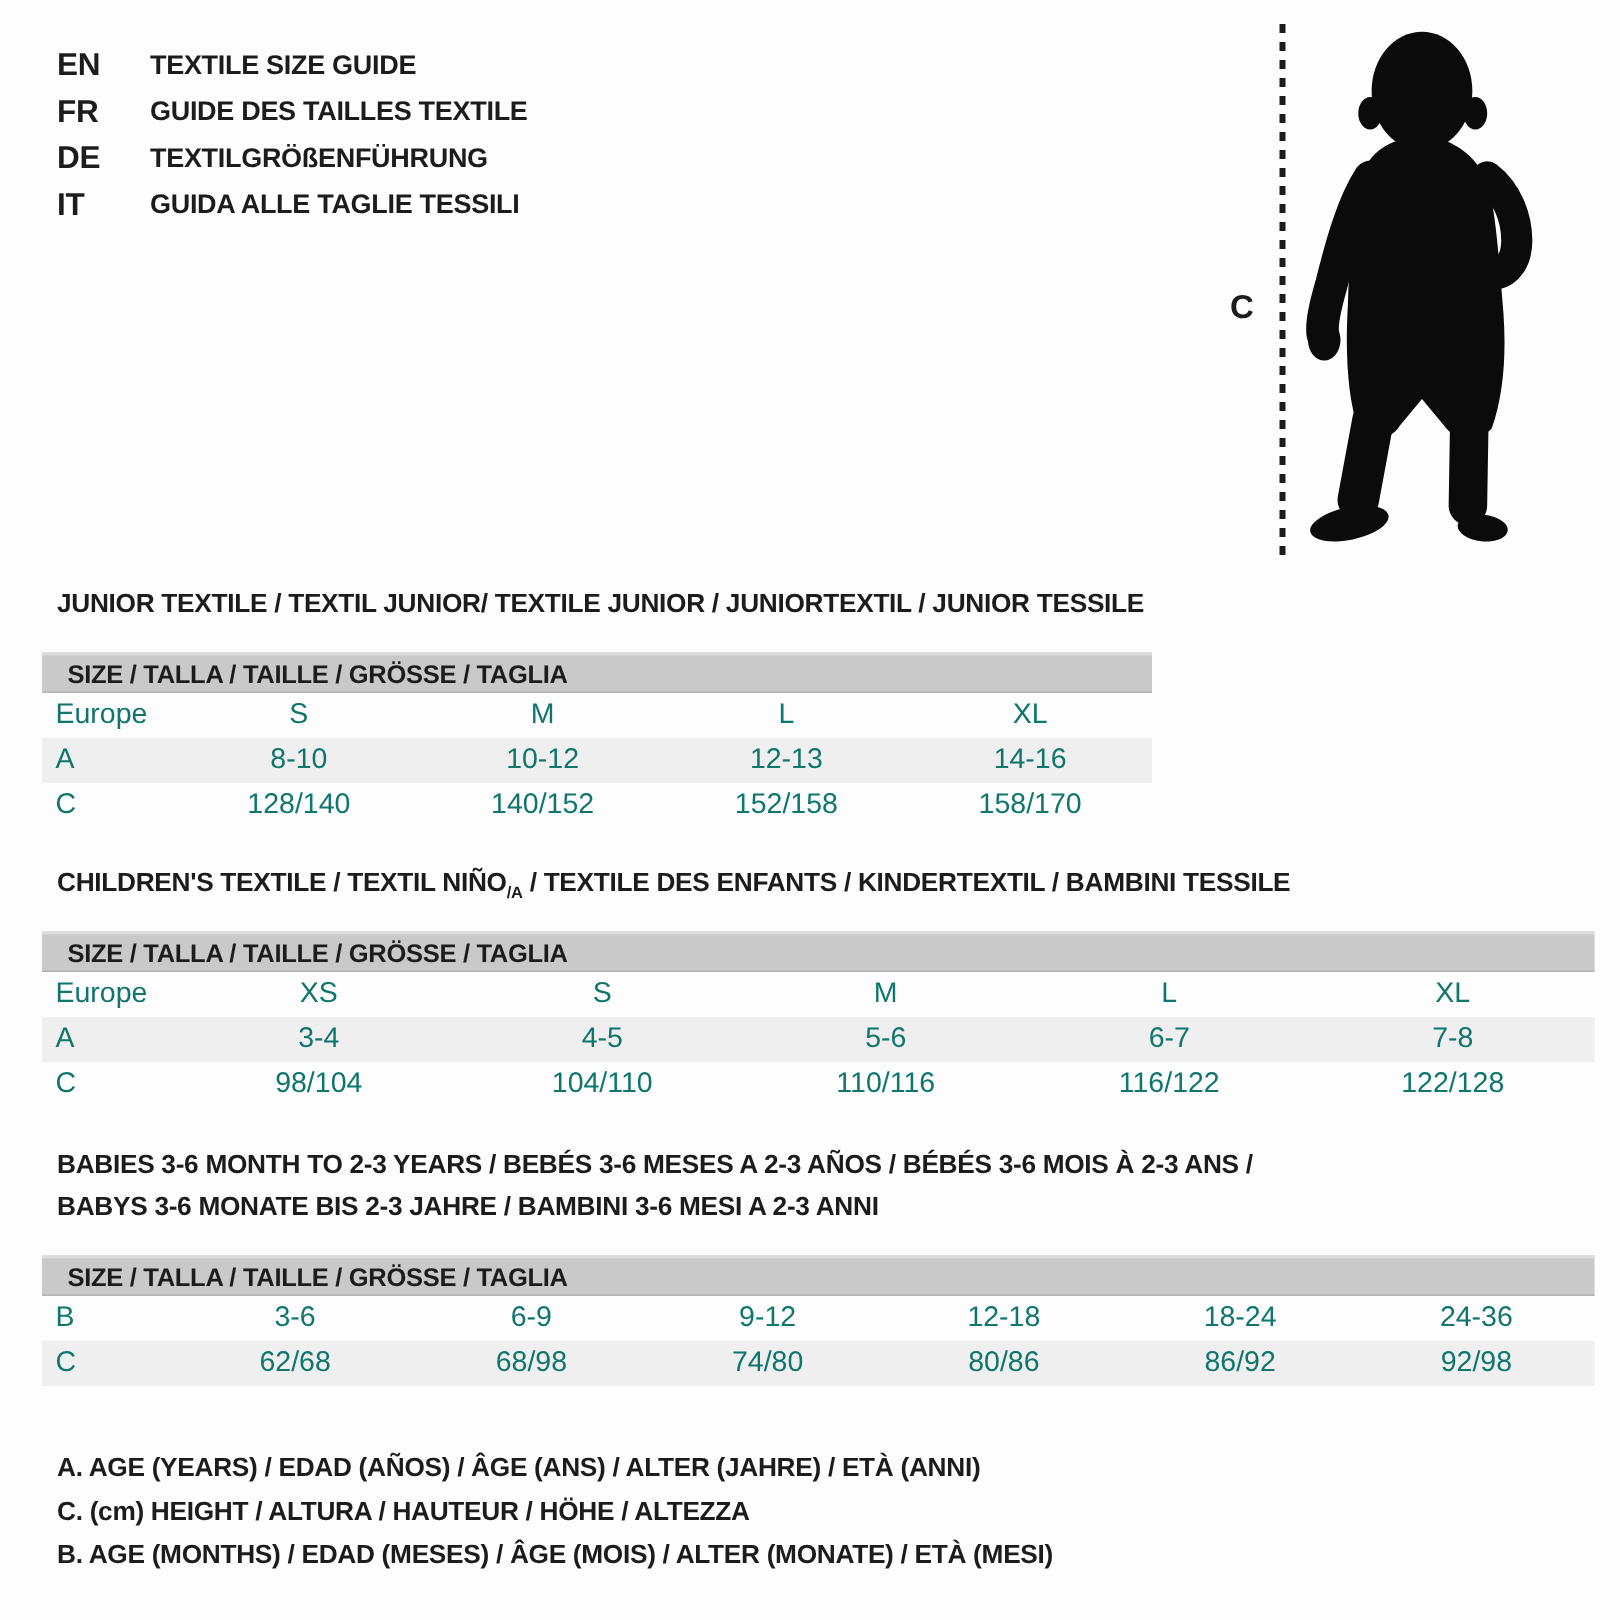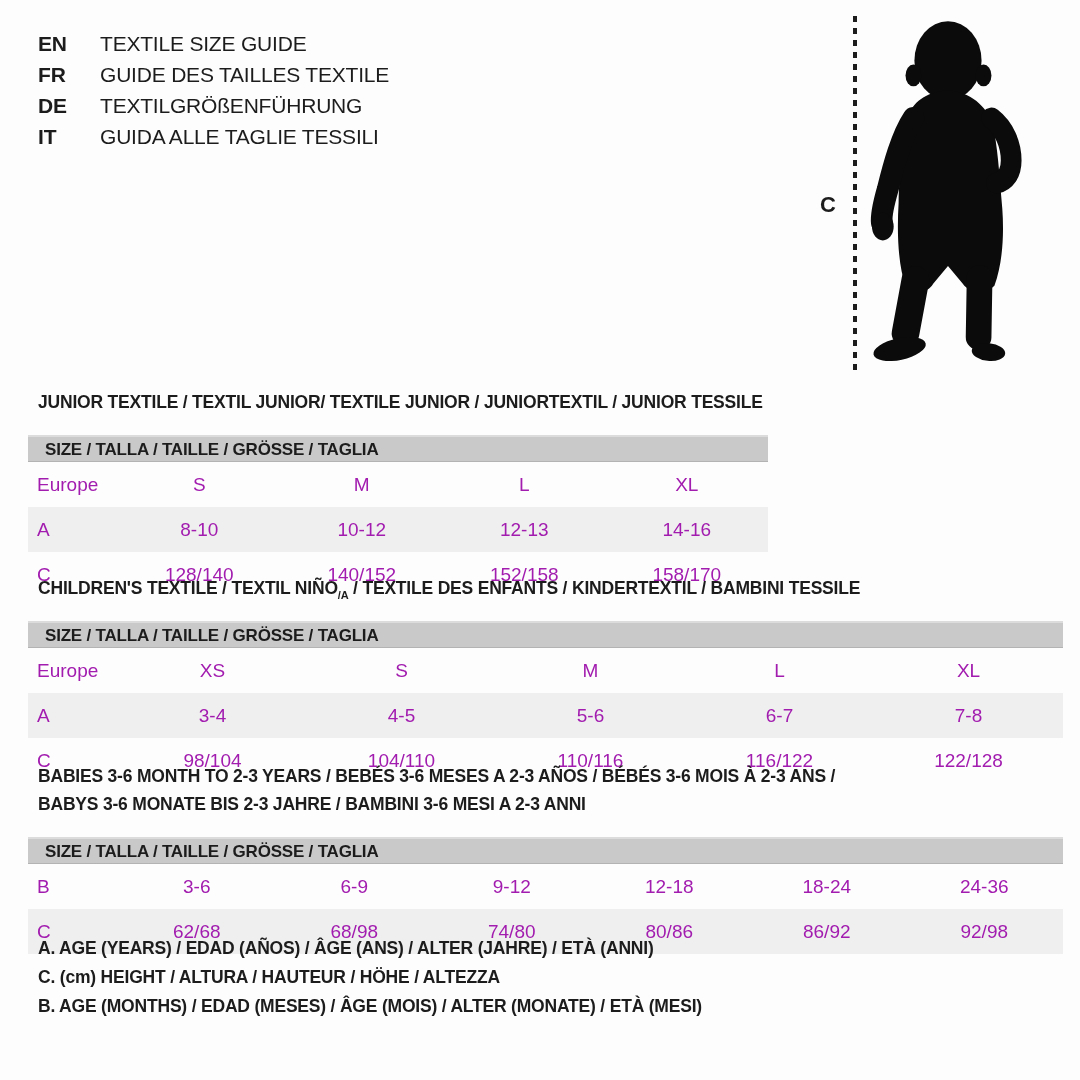"TEXTILE SIZE GUIDE" .lang-label { font-size: 21px -> 18px; font-weight: 400 -> 700 }
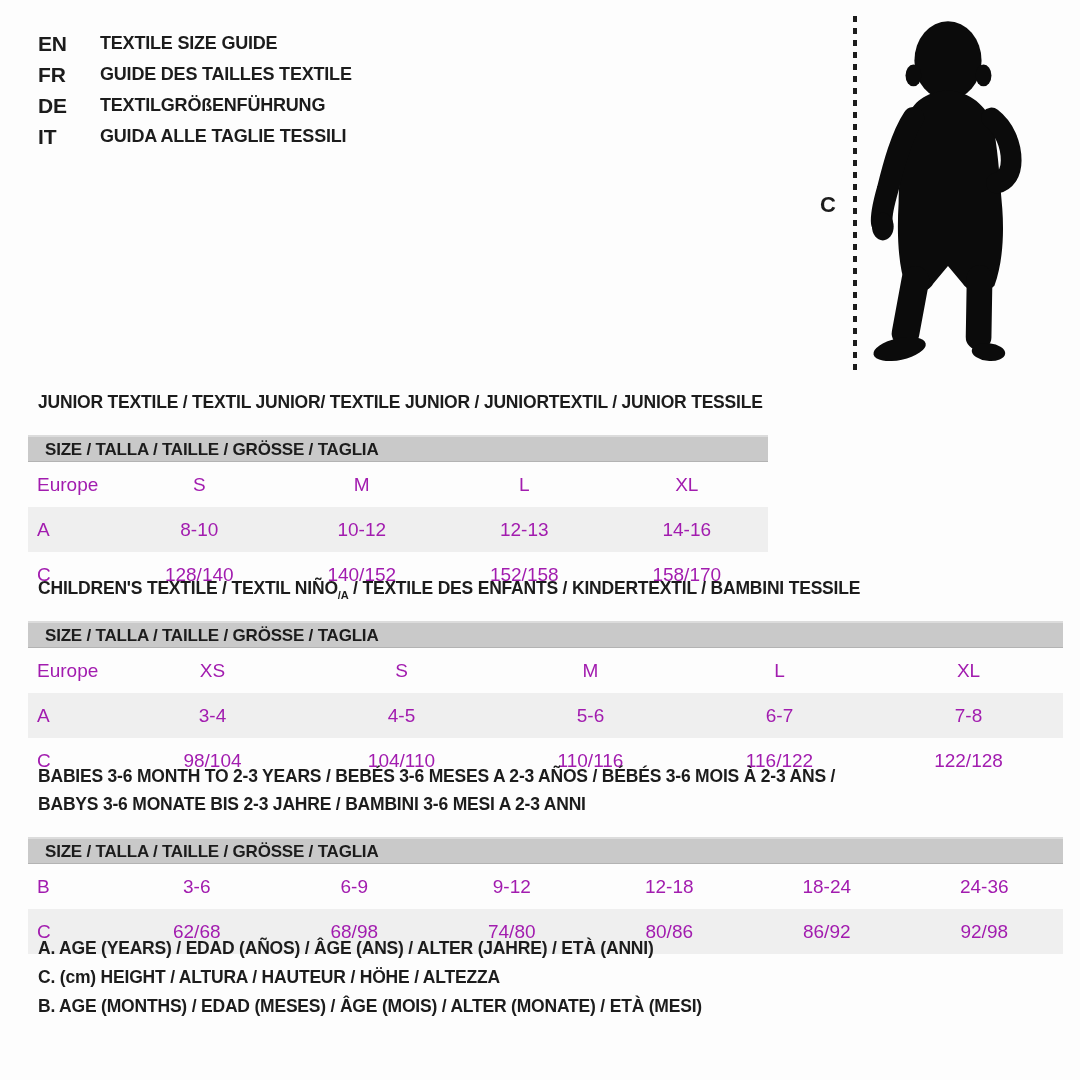"Europe" .trow { color: #a21caf -> #0f766e; height: 45px -> 30px }
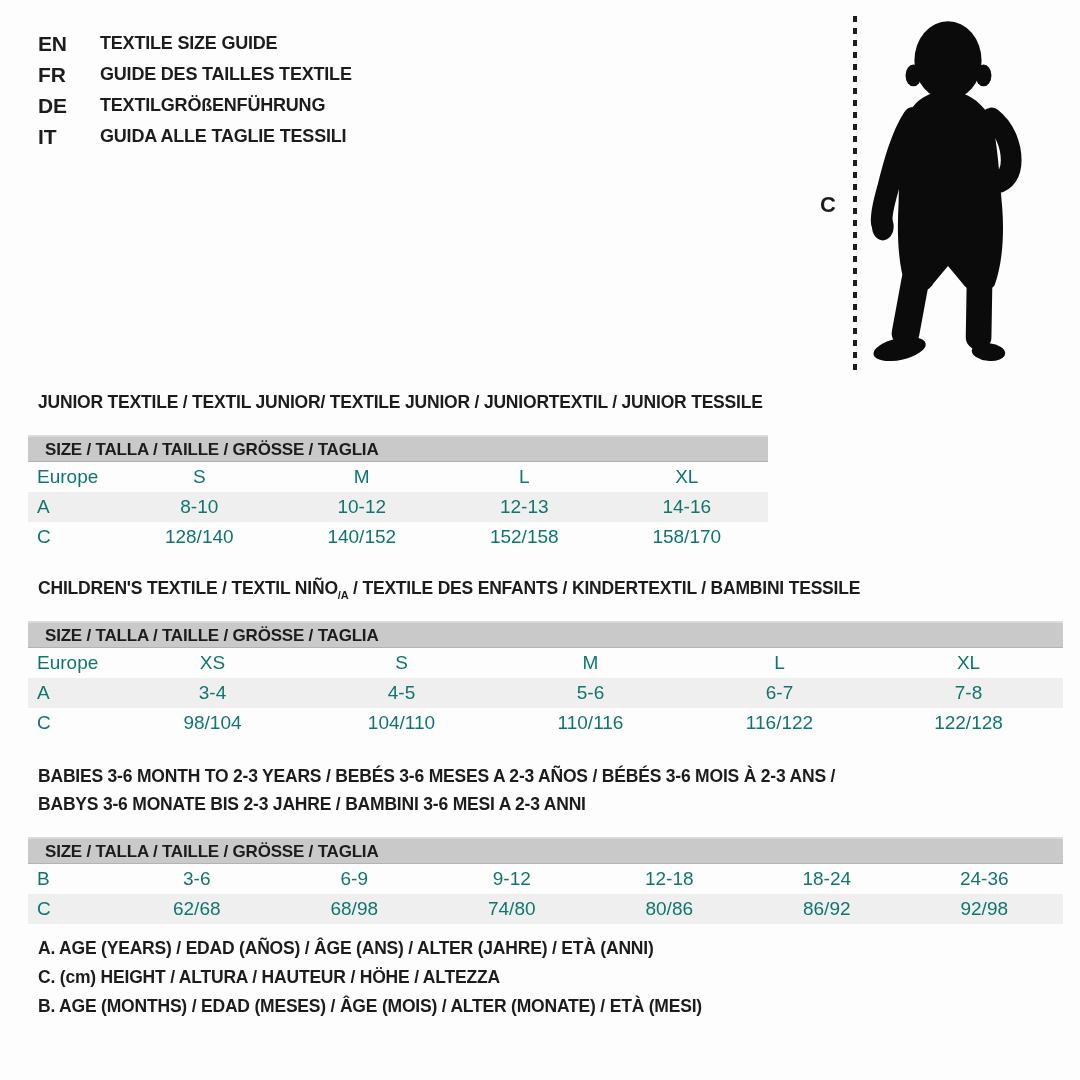"A. AGE (YEARS) / EDAD" .legend { top: 934px -> 964px }
